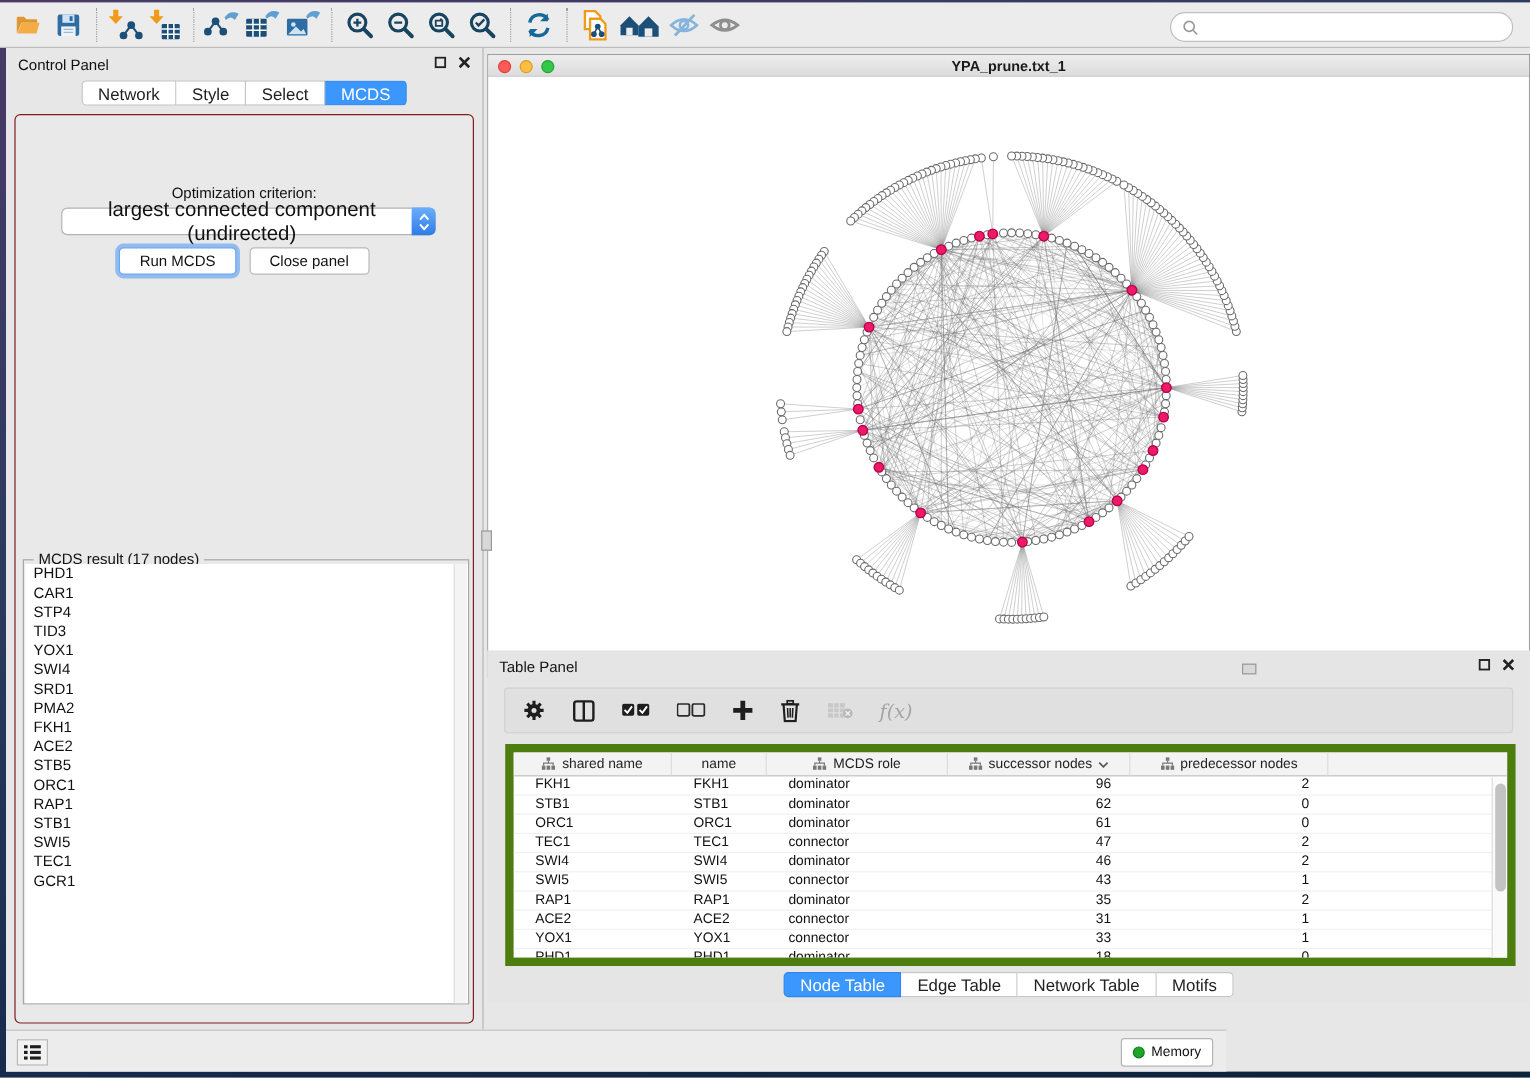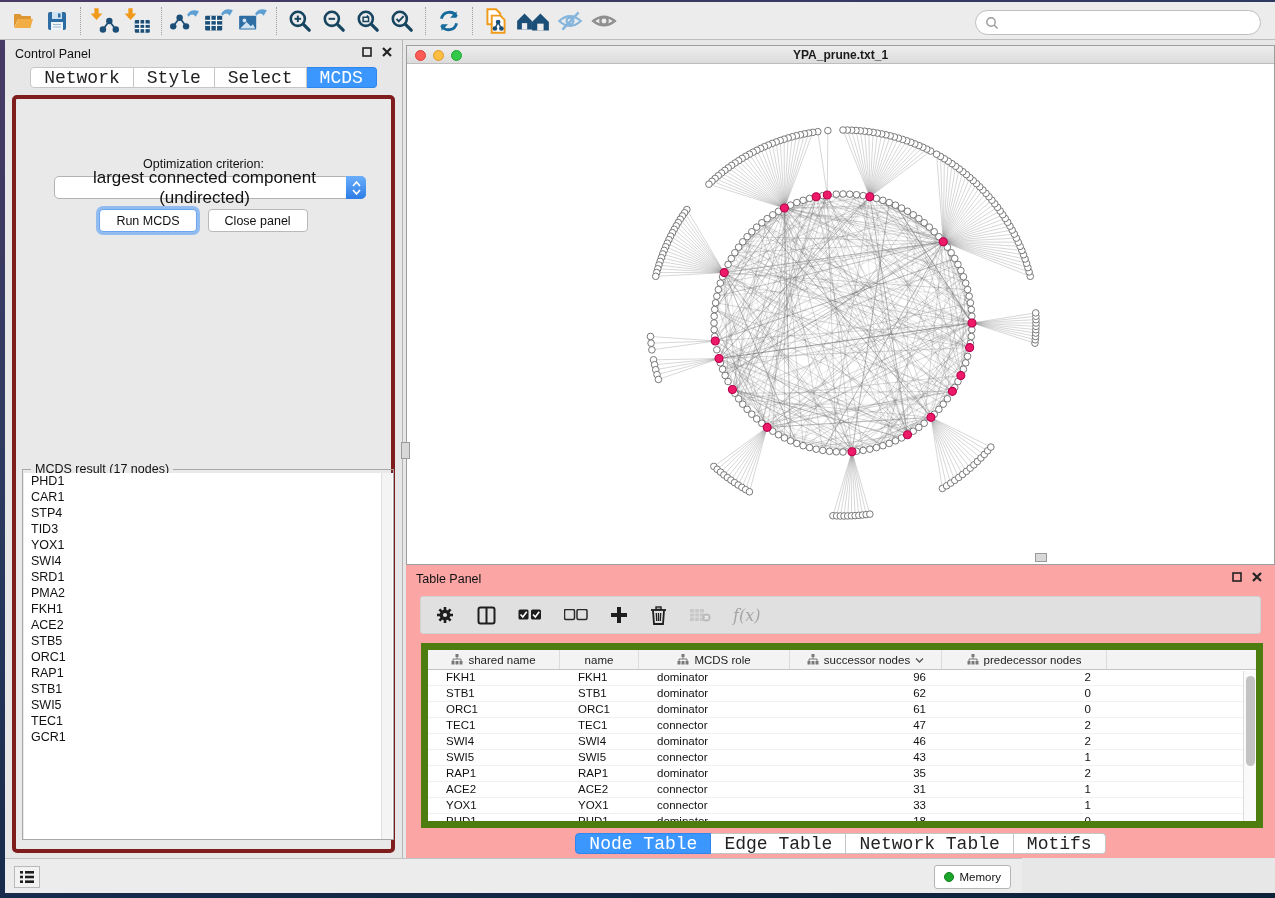"Network" .seg .seg-btn { font-family: Liberation Mono, monospace -> Liberation Sans, sans-serif; font-size: 18px -> 14px }
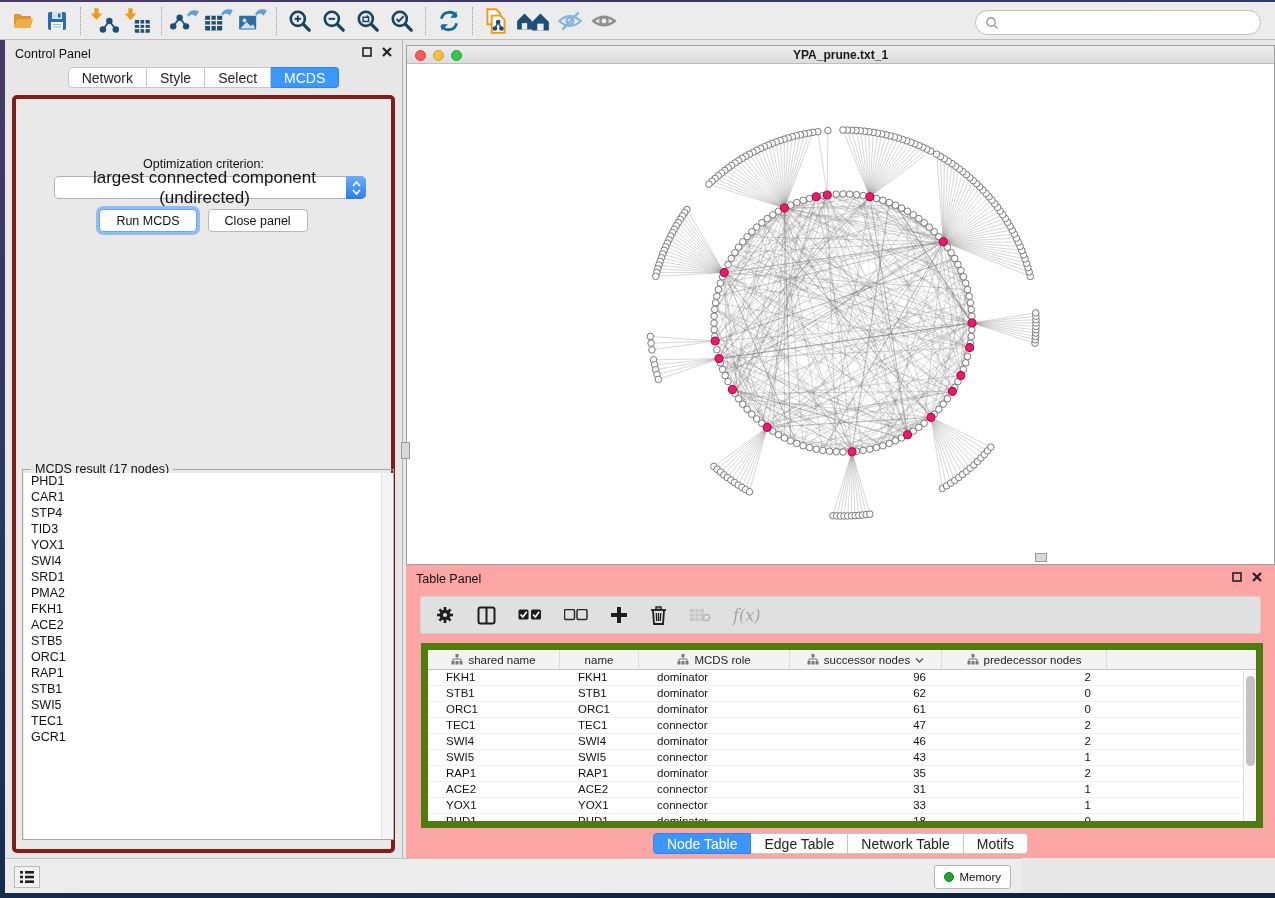"Optimization criterion:" .cp-content { border: 4px solid #7f1d1d -> 1px solid #7f1d1d }
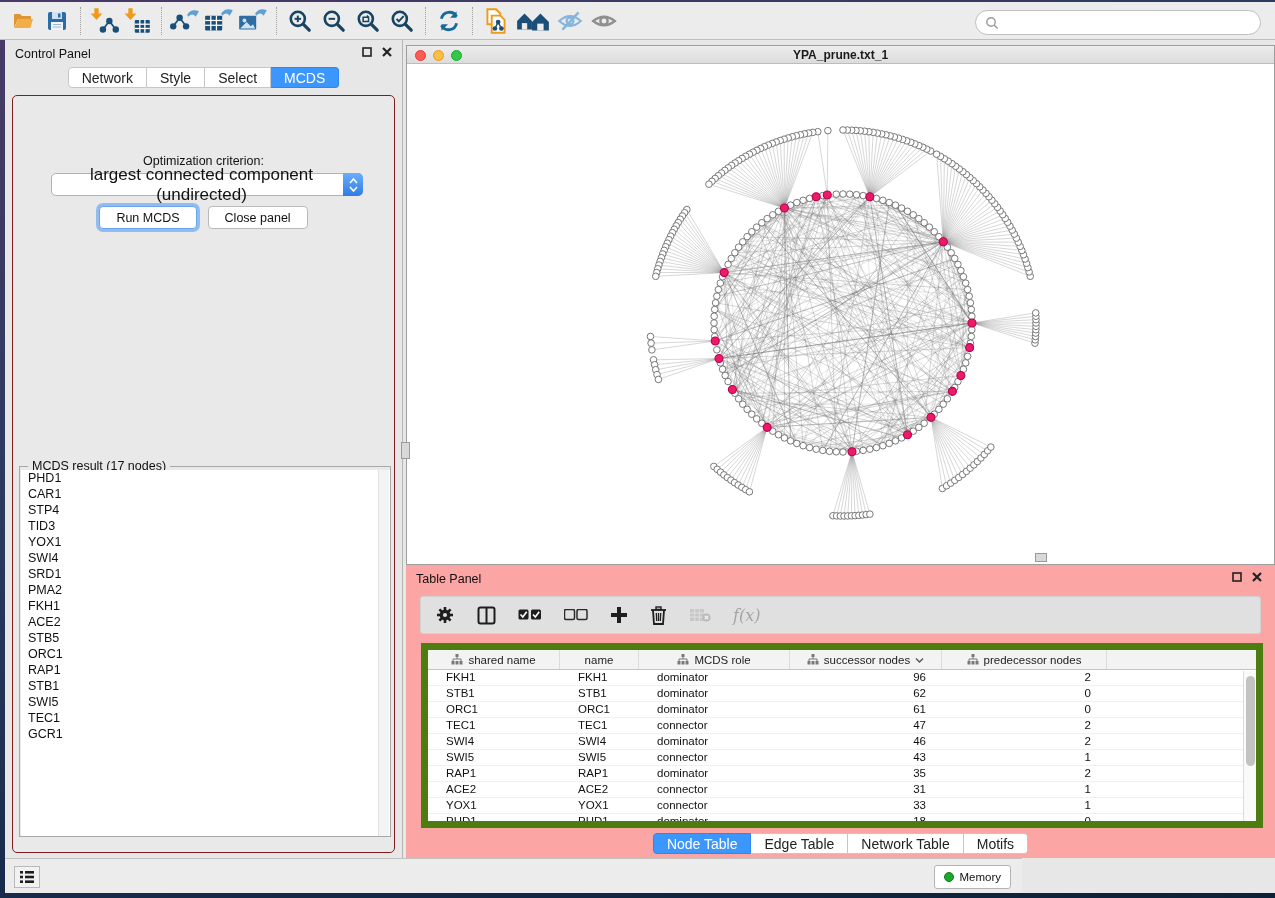"Table Panel" .table-panel { background: #fca5a5 -> #e5e5e5; top: 565px -> 542px }
